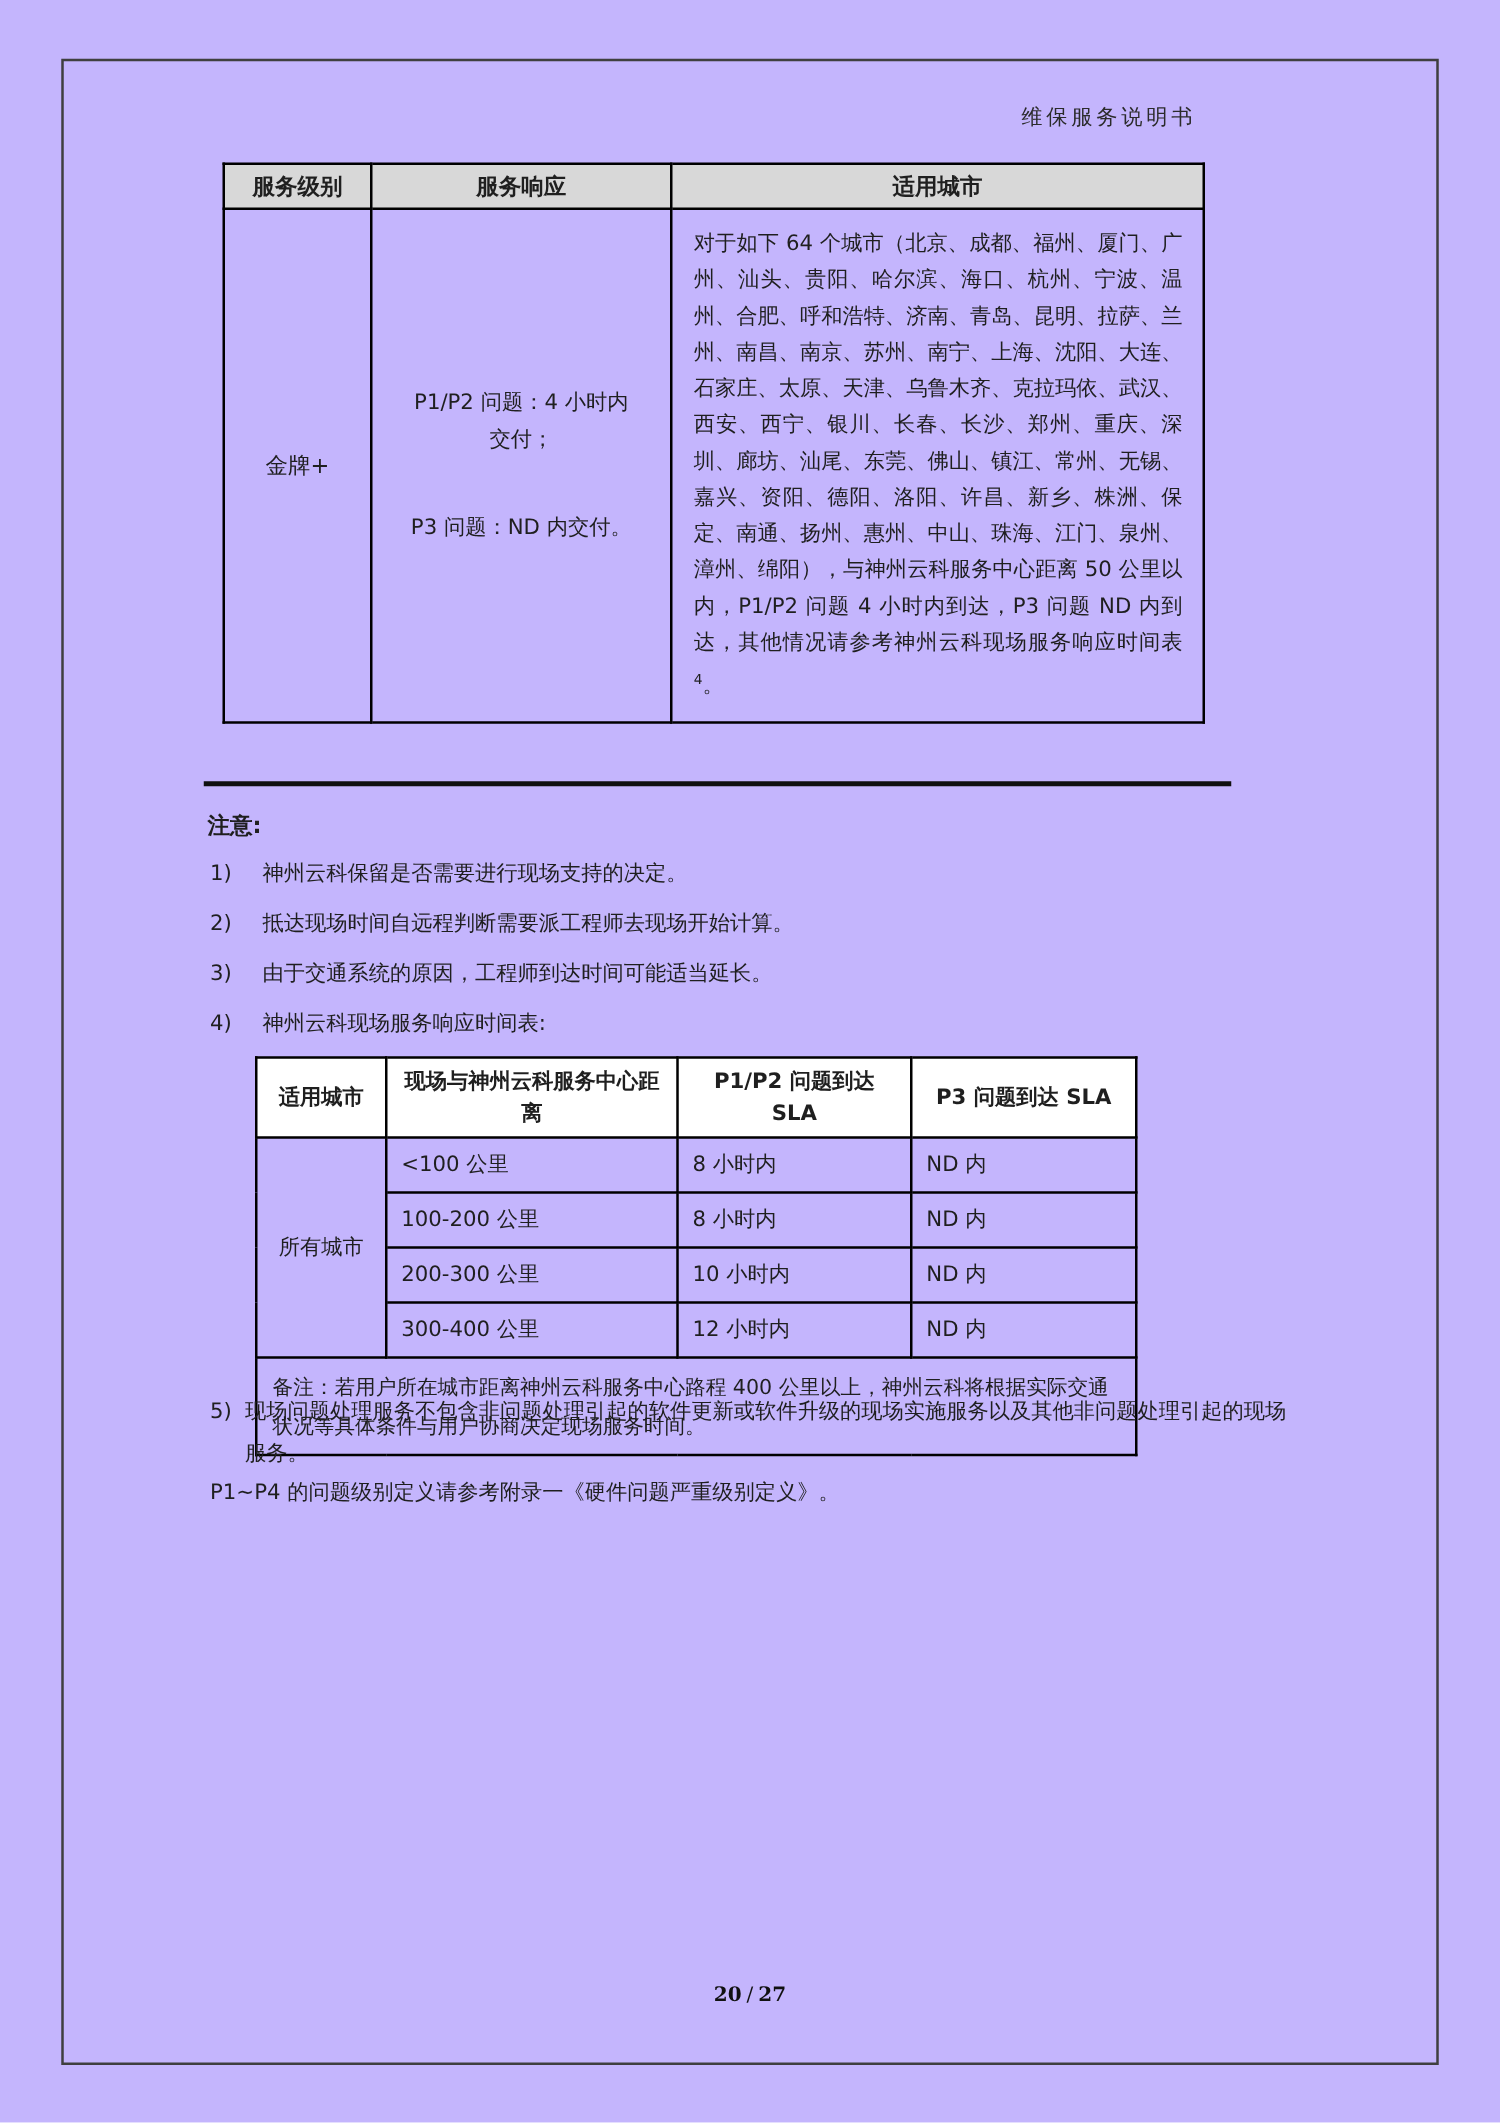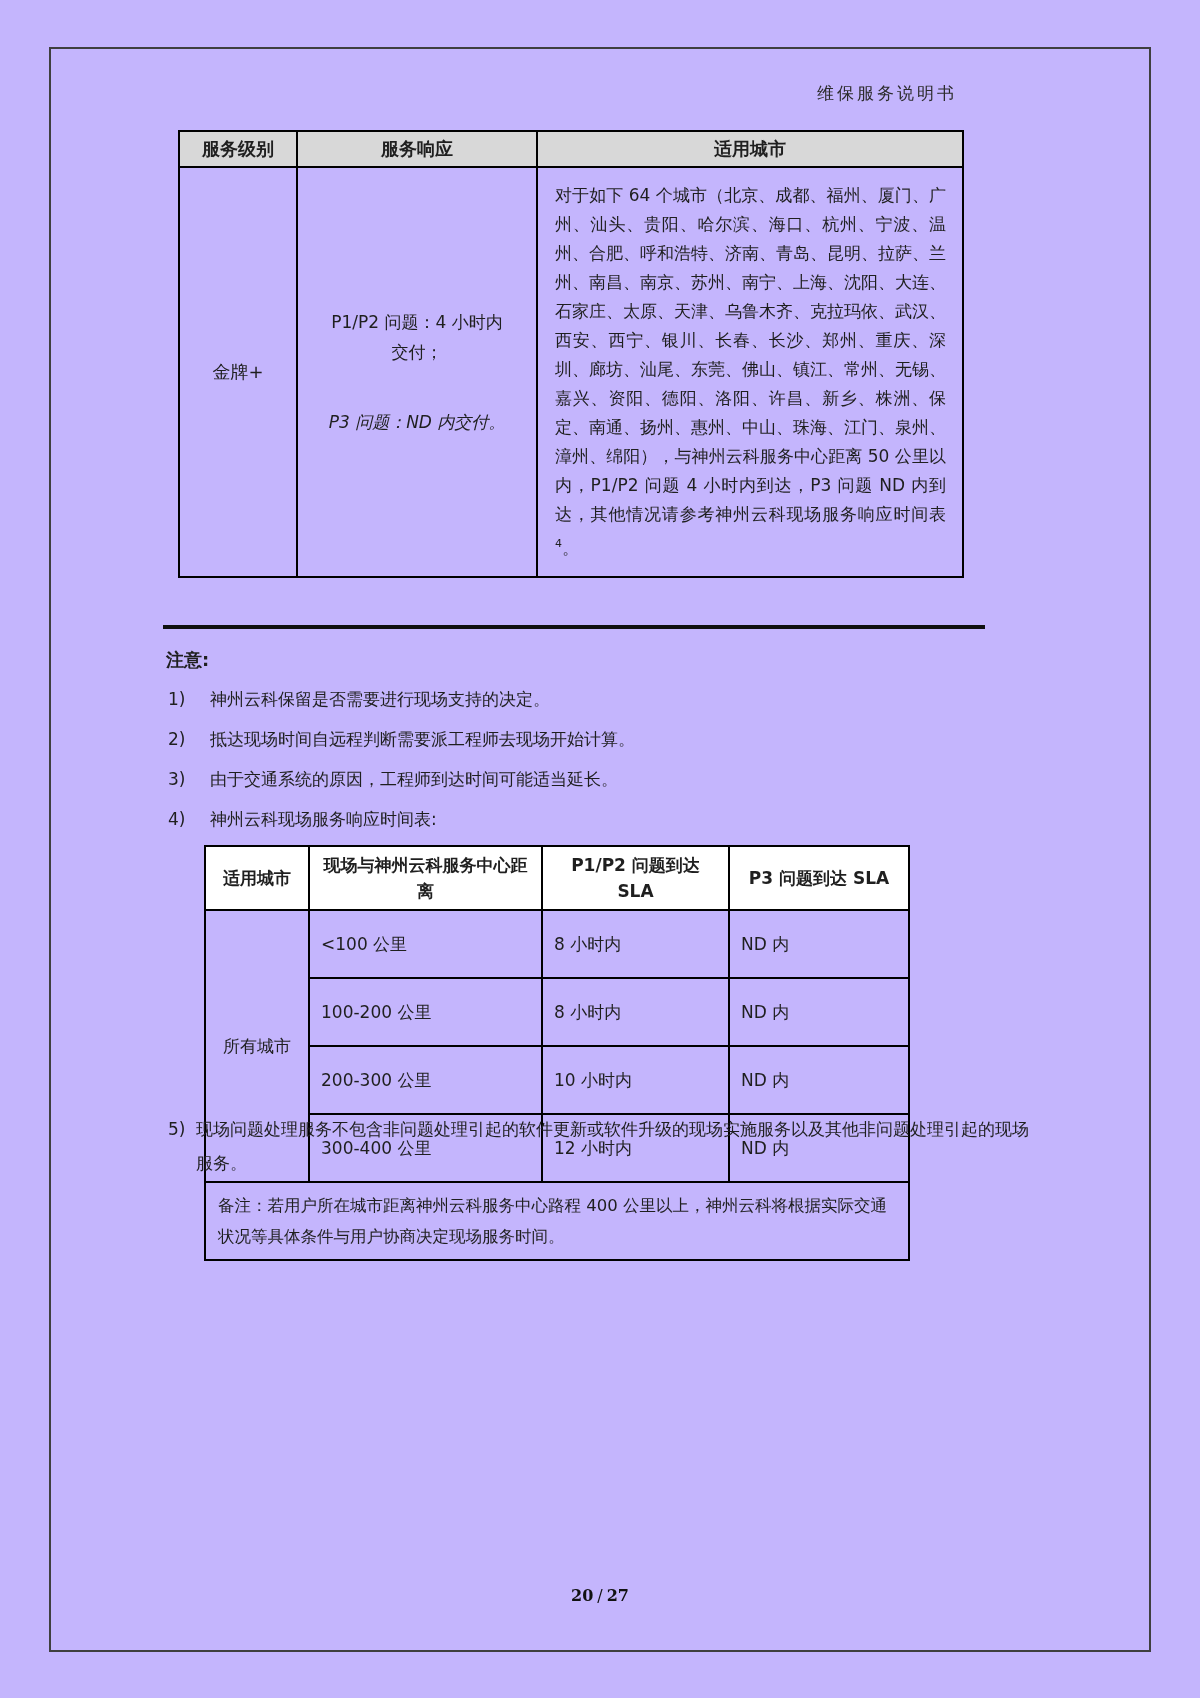"P3 问题：ND 内交付。" .resp-cell p + p { font-style: italic -> none }
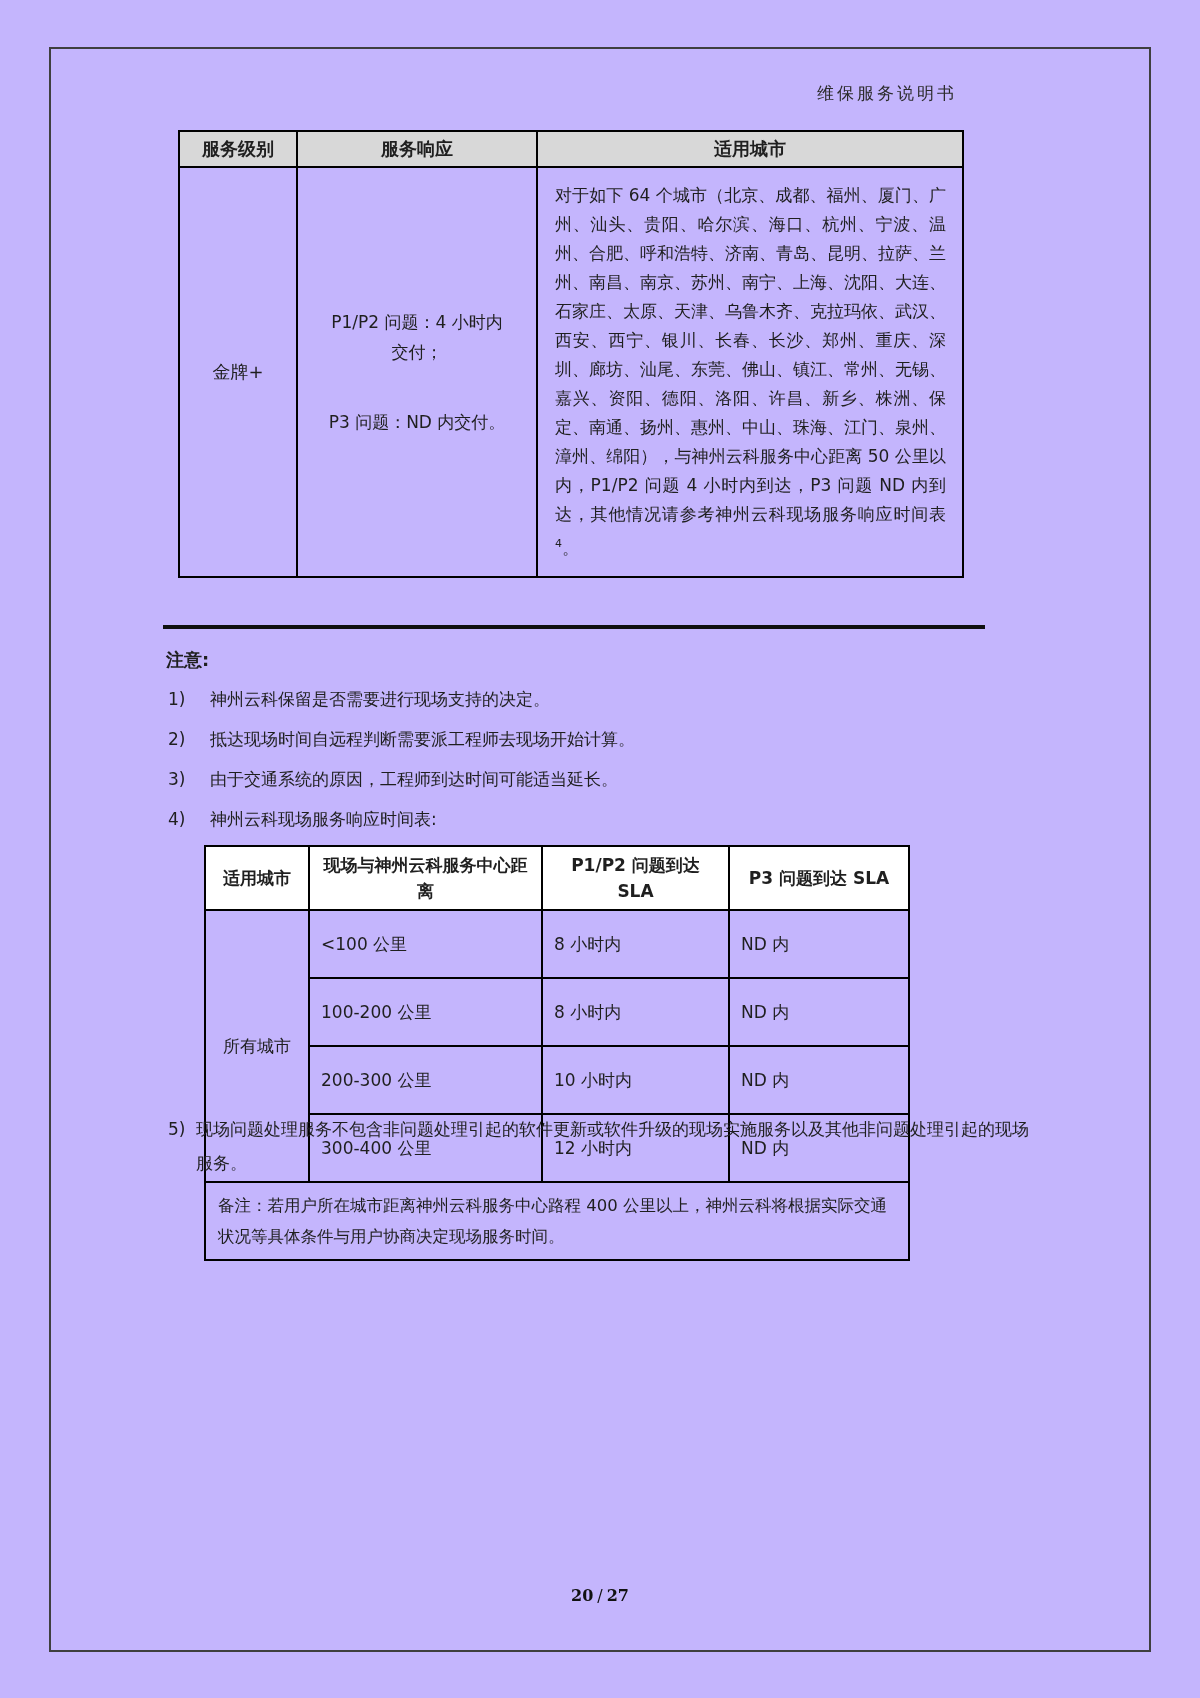"<100 公里" .t2 td { padding: 20px 11px -> 8px 11px }
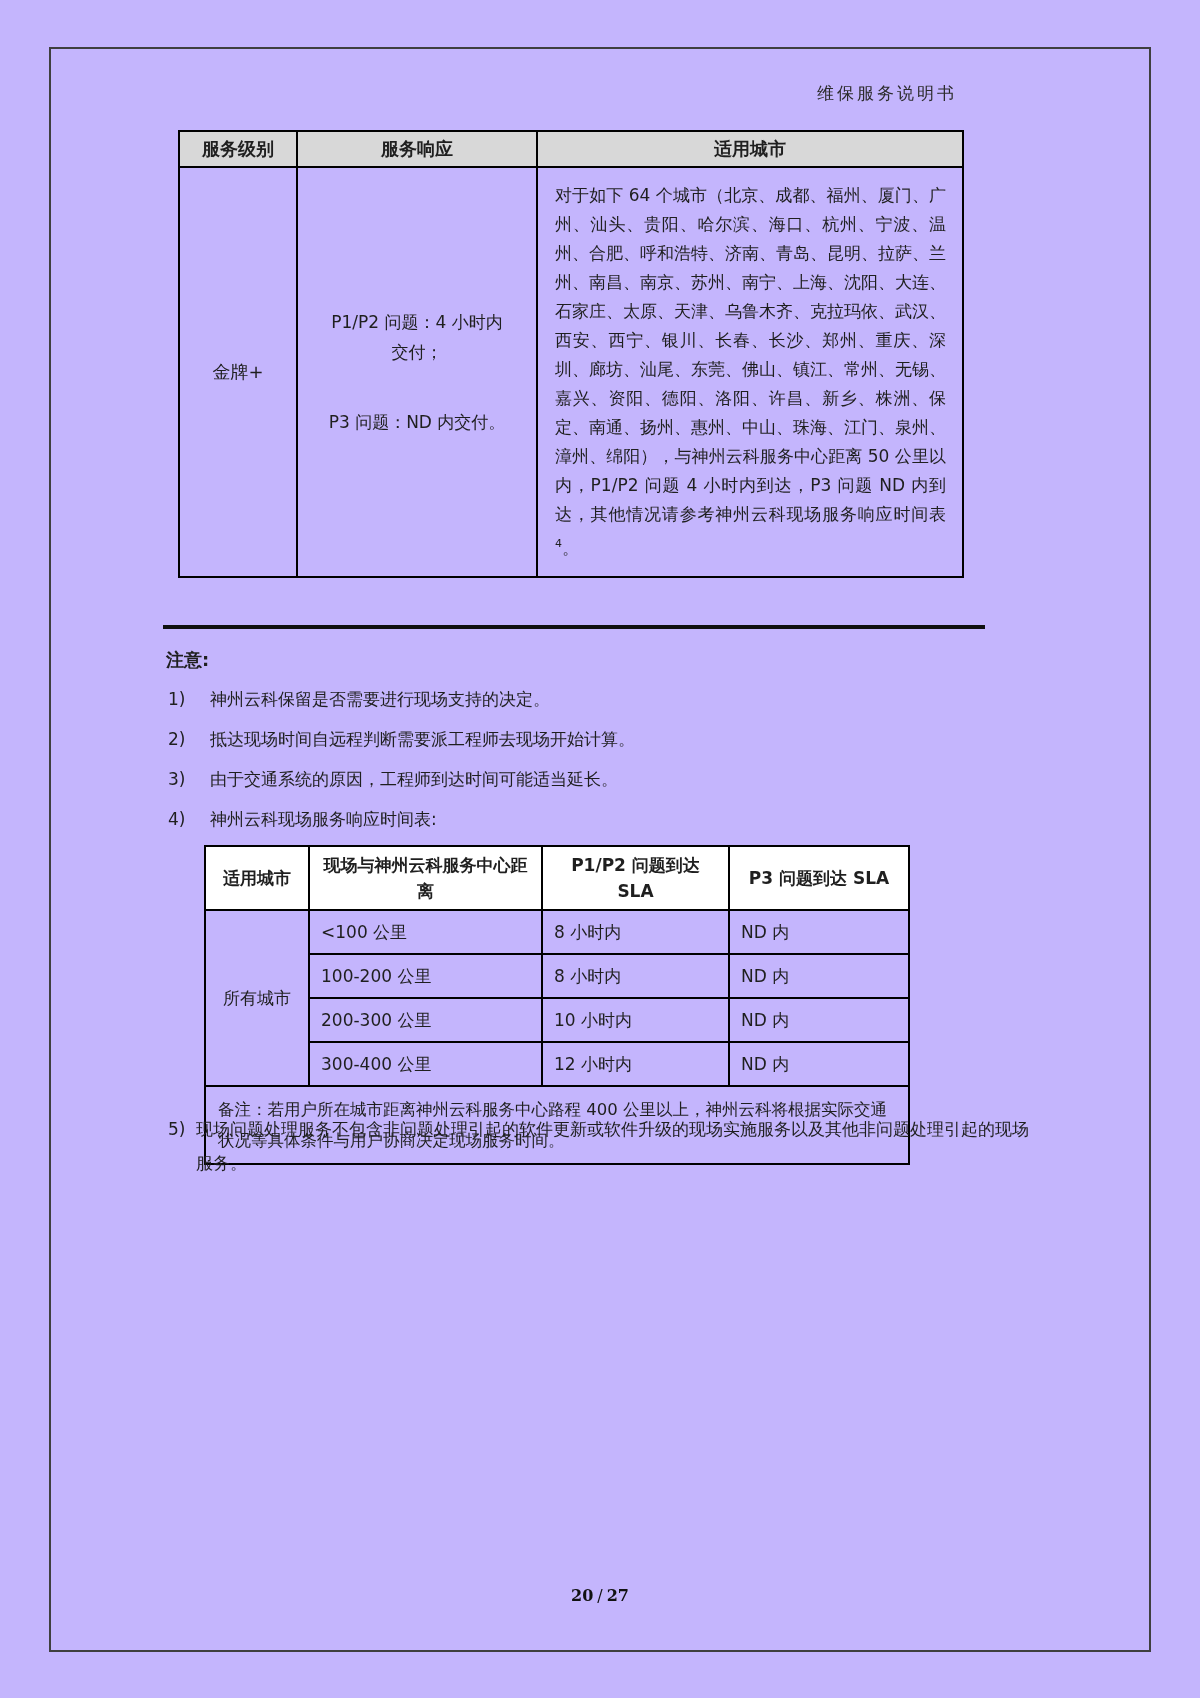"P1~P4 的问题级别定义请参考附录一《硬件问题严重级别定义》。" div.closing-line { html: none -> <div>P1~P4 的问题级别定义请参考附录一《硬件问题严重级别定义》。</div> }
